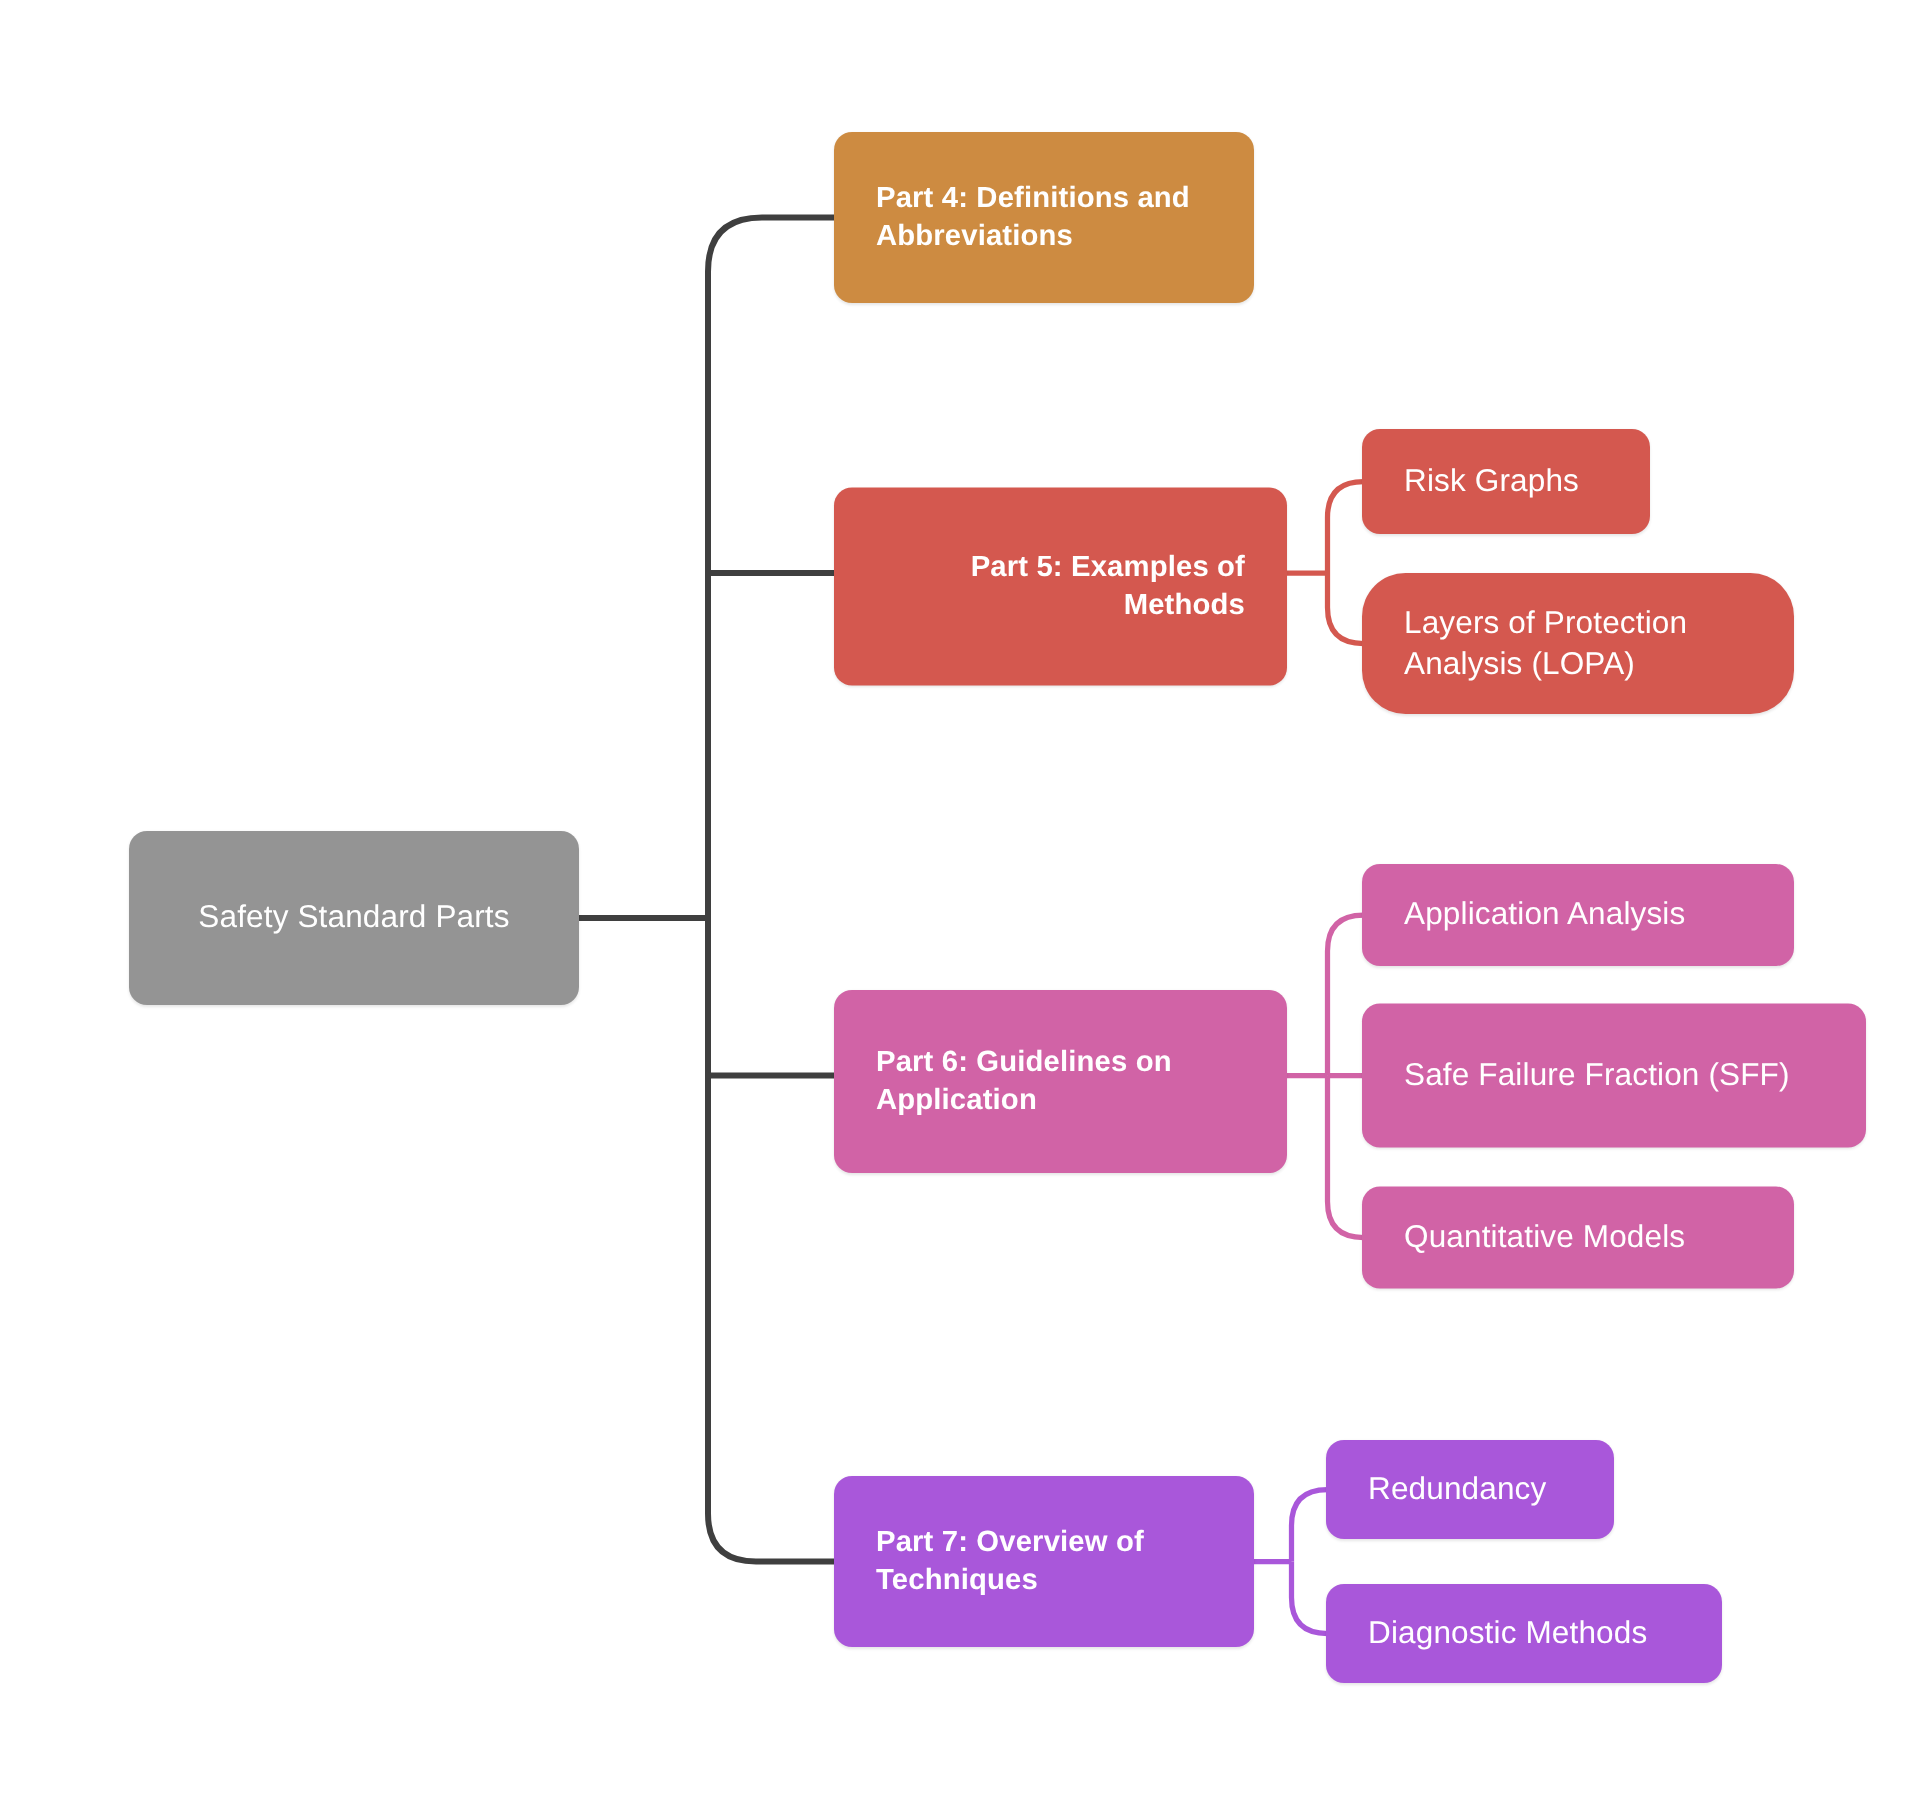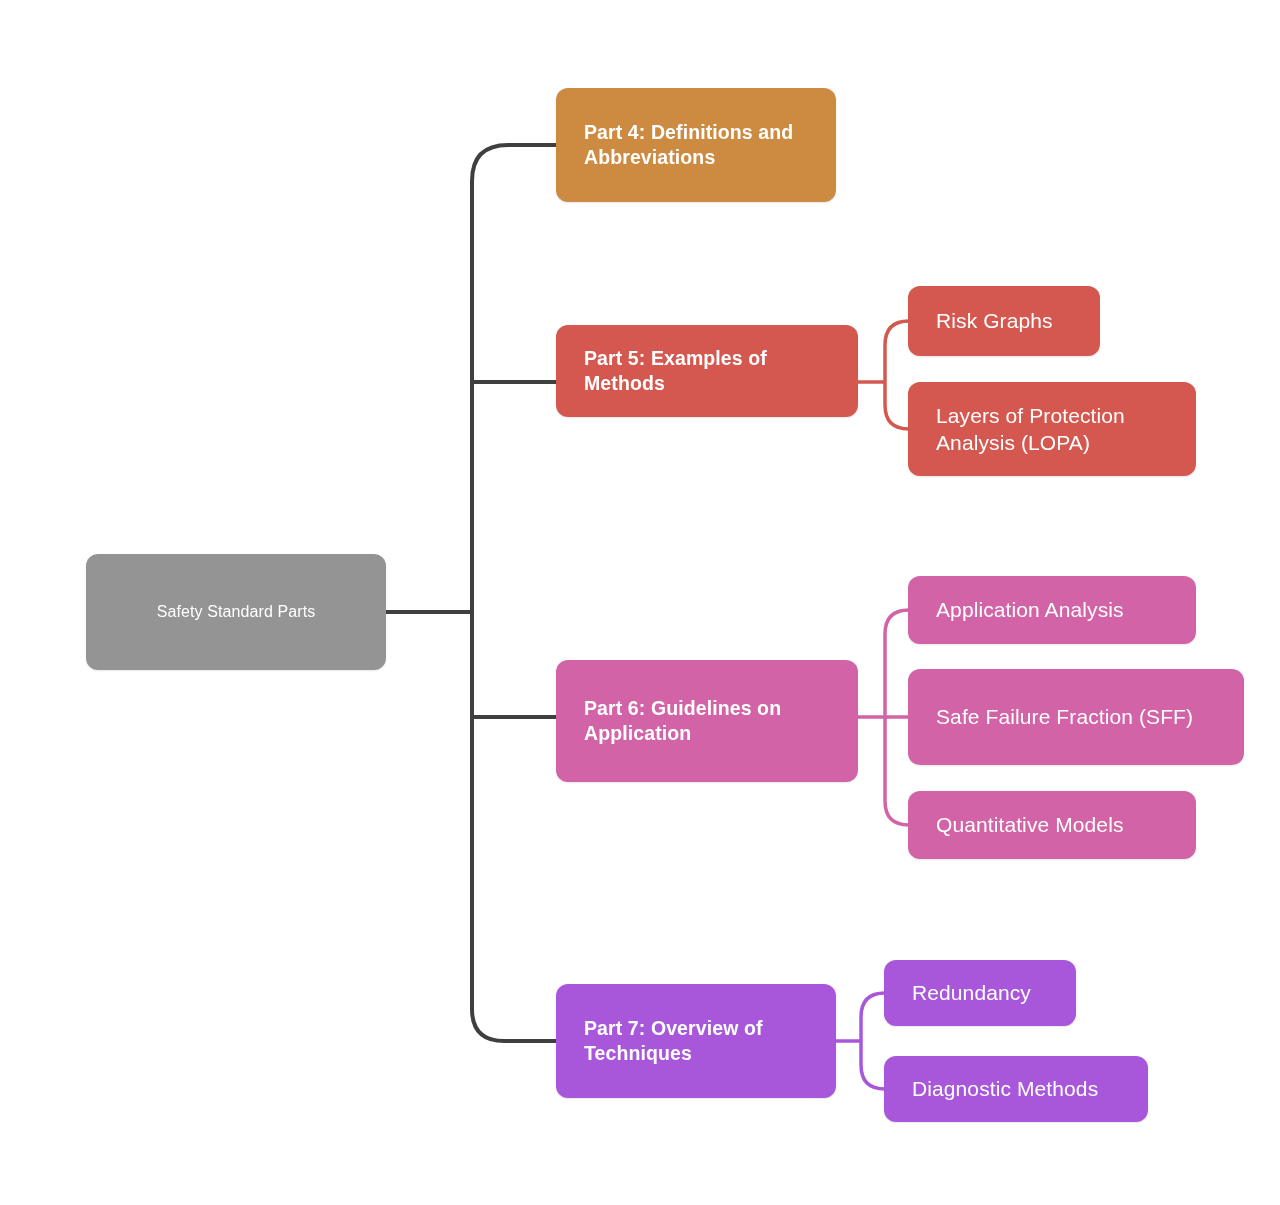"Part 5: Examples of Methods" div.node-box { height: 92px -> 132px; text-align: none -> right }
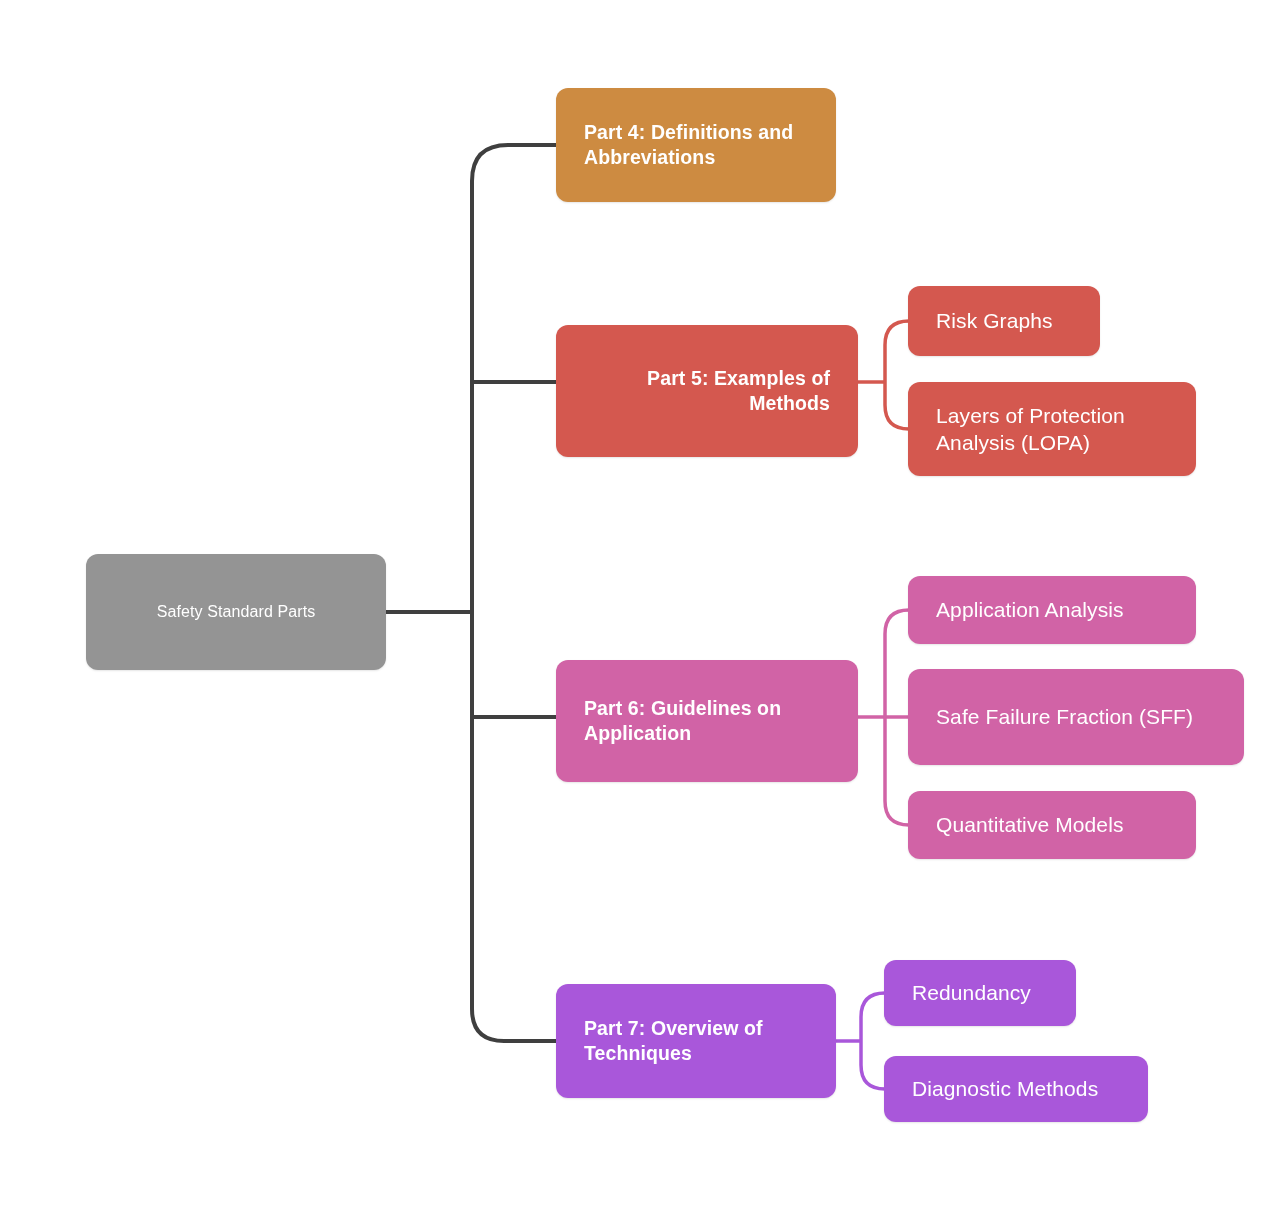"Layers of Protection Analysis (LOPA)" div.node-box { border-radius: none -> 29px }
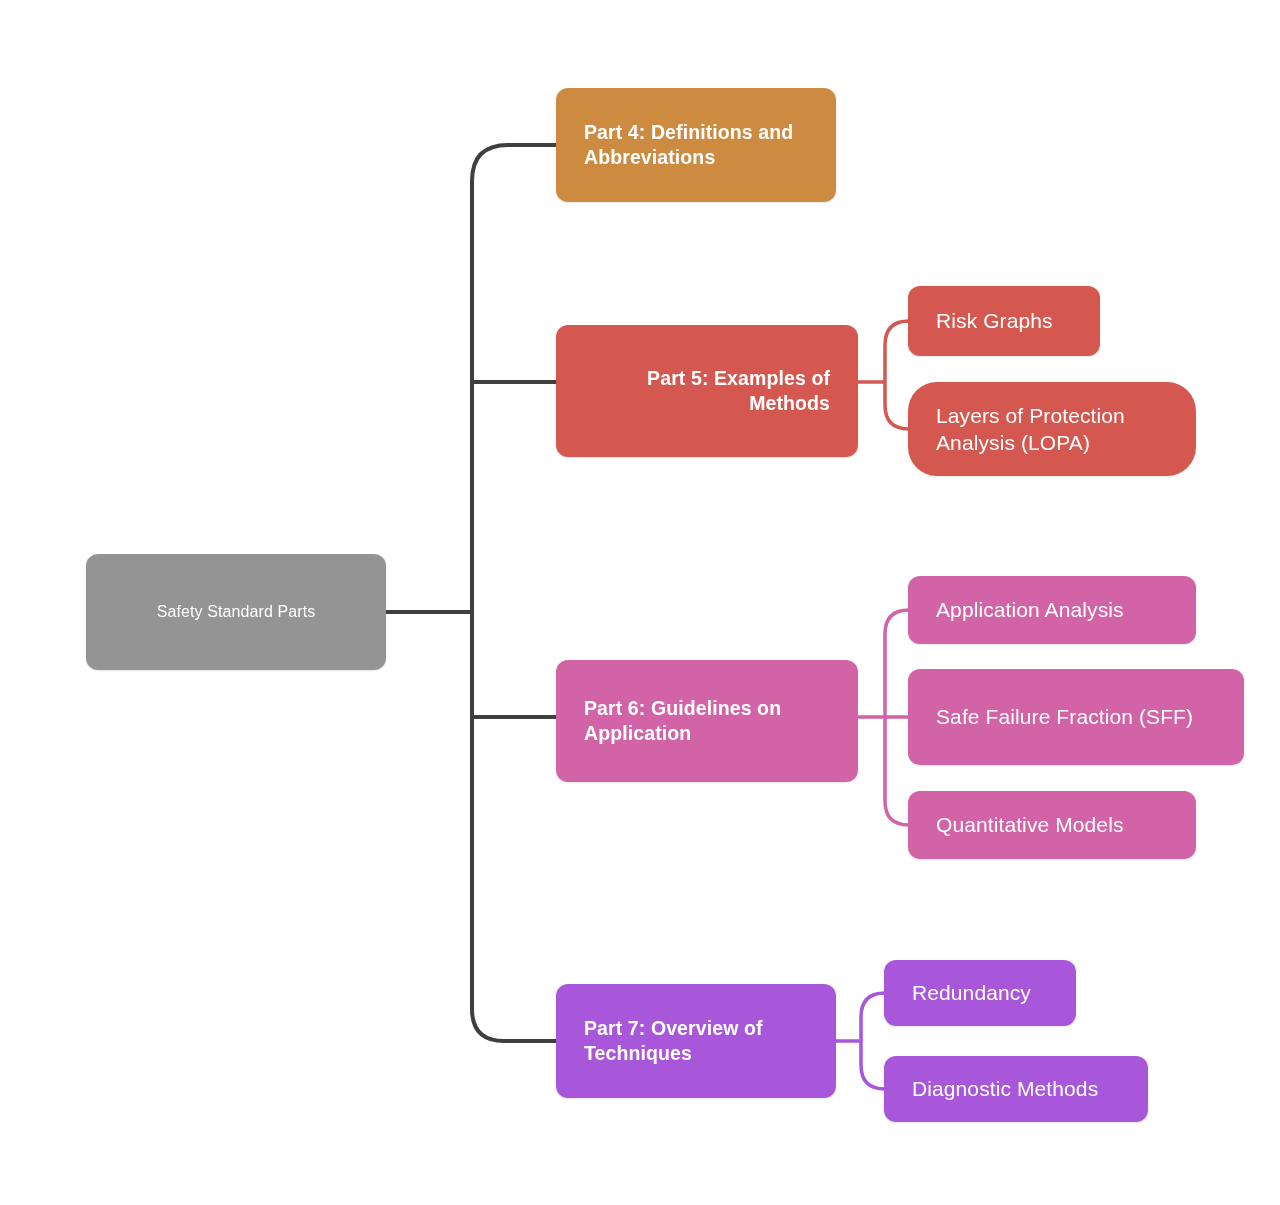"Safety Standard Parts" .node-root { font-size: 16px -> 21px }
